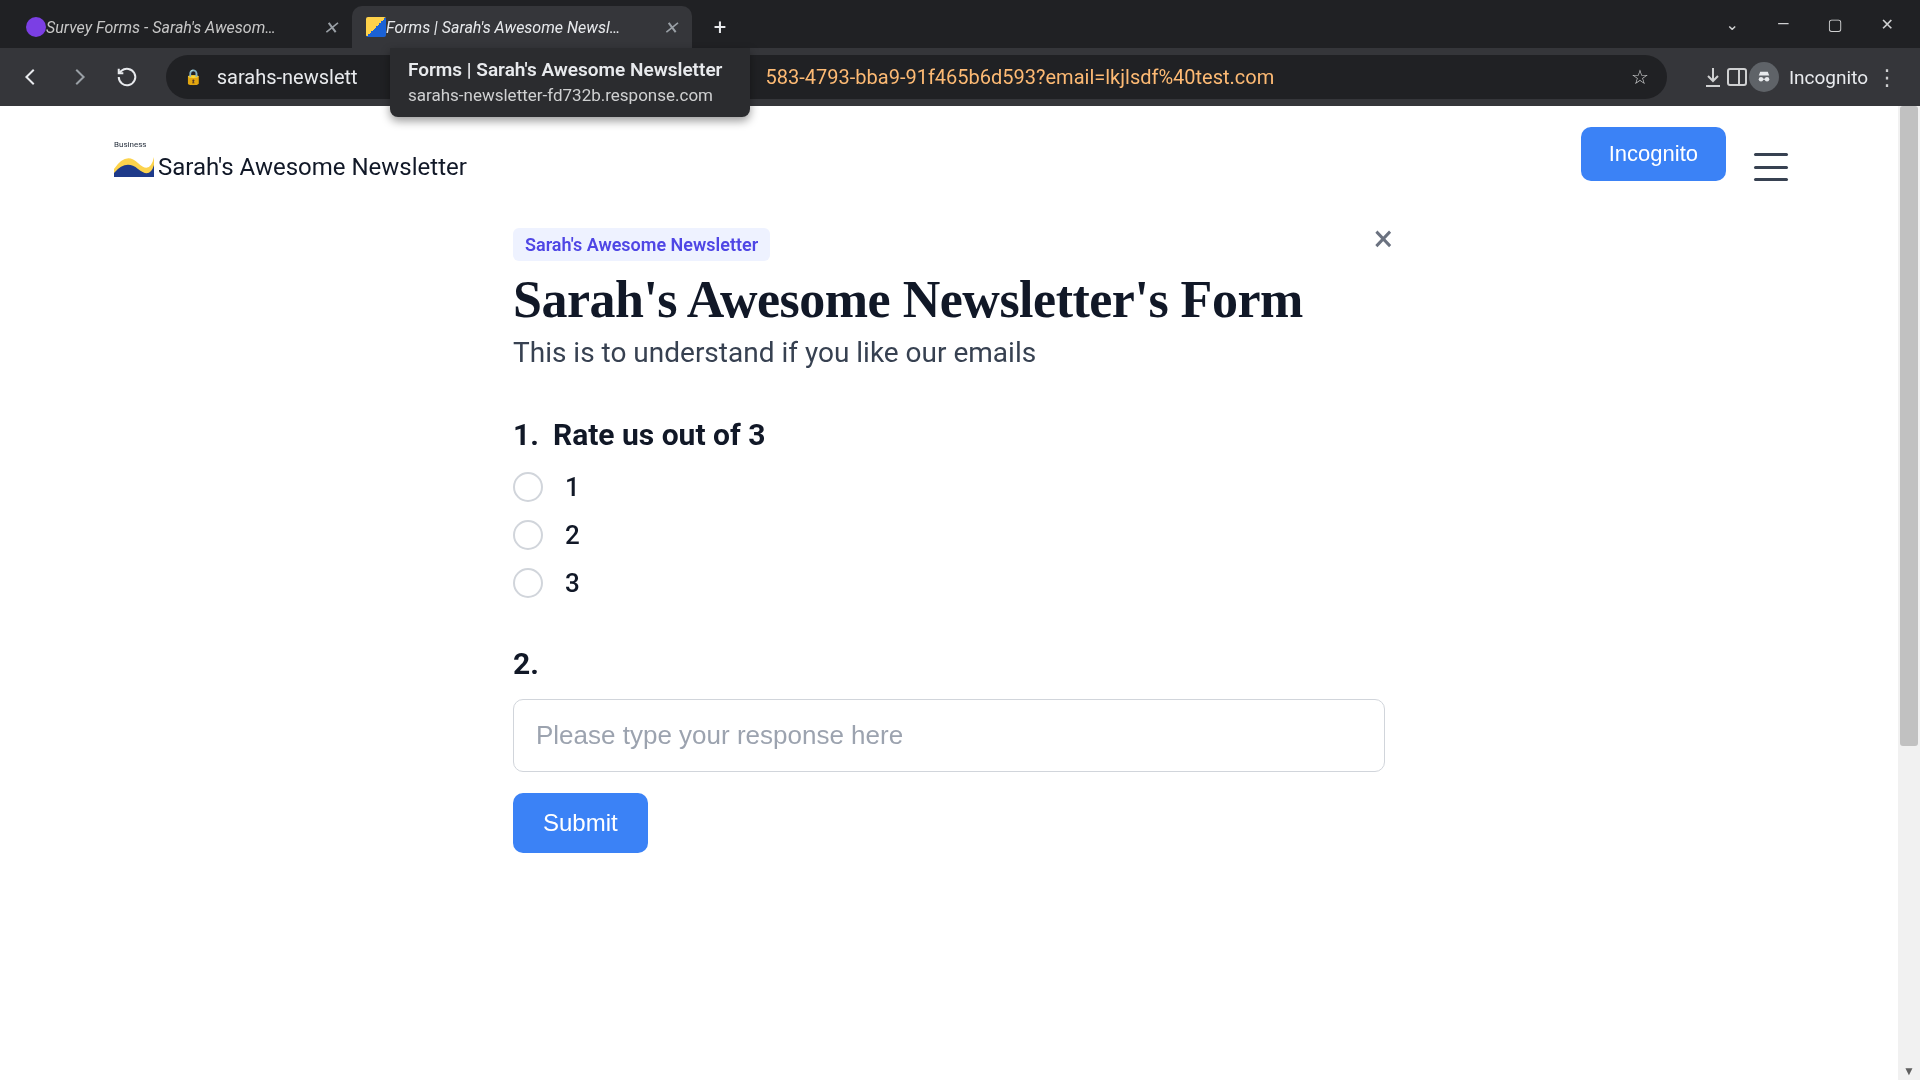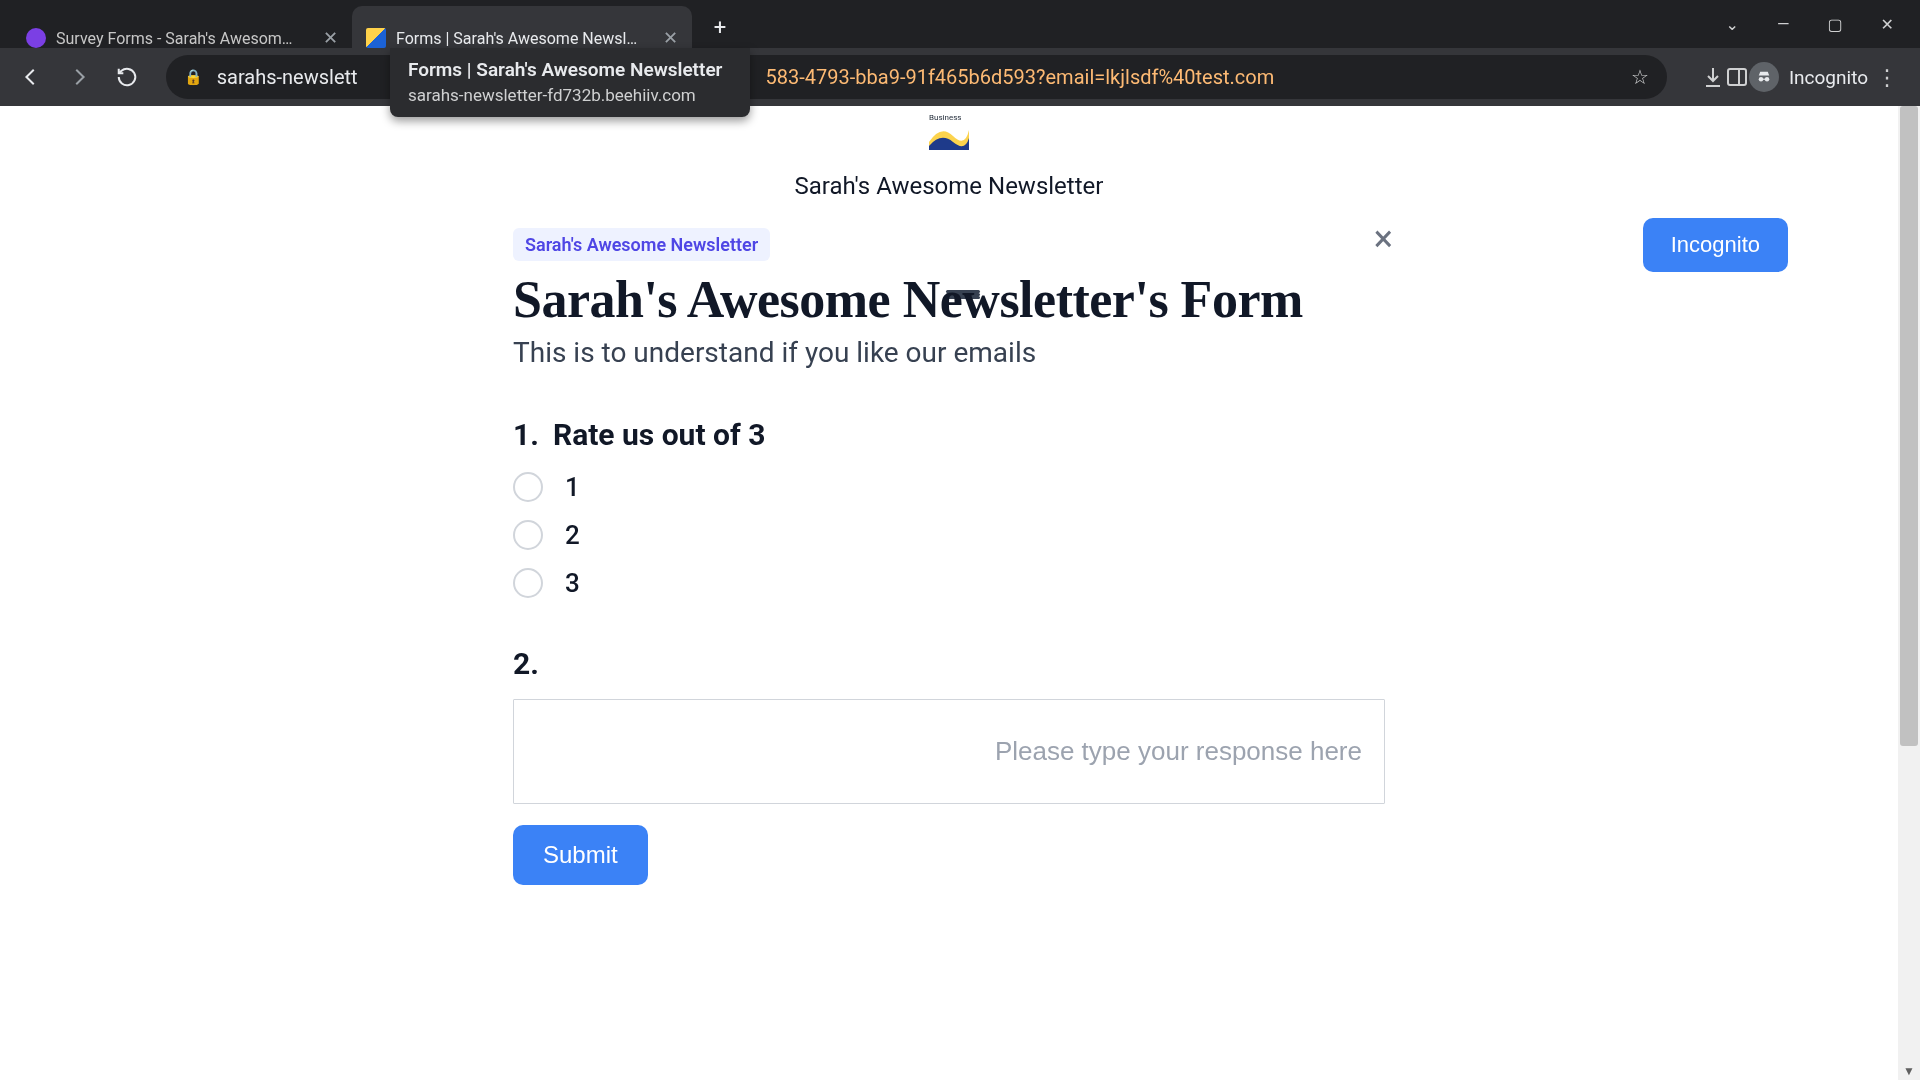"Survey Forms - Sarah's Awesom…" .tab { align-items: flex-end -> center; font-style: none -> italic; gap: 10px -> none }
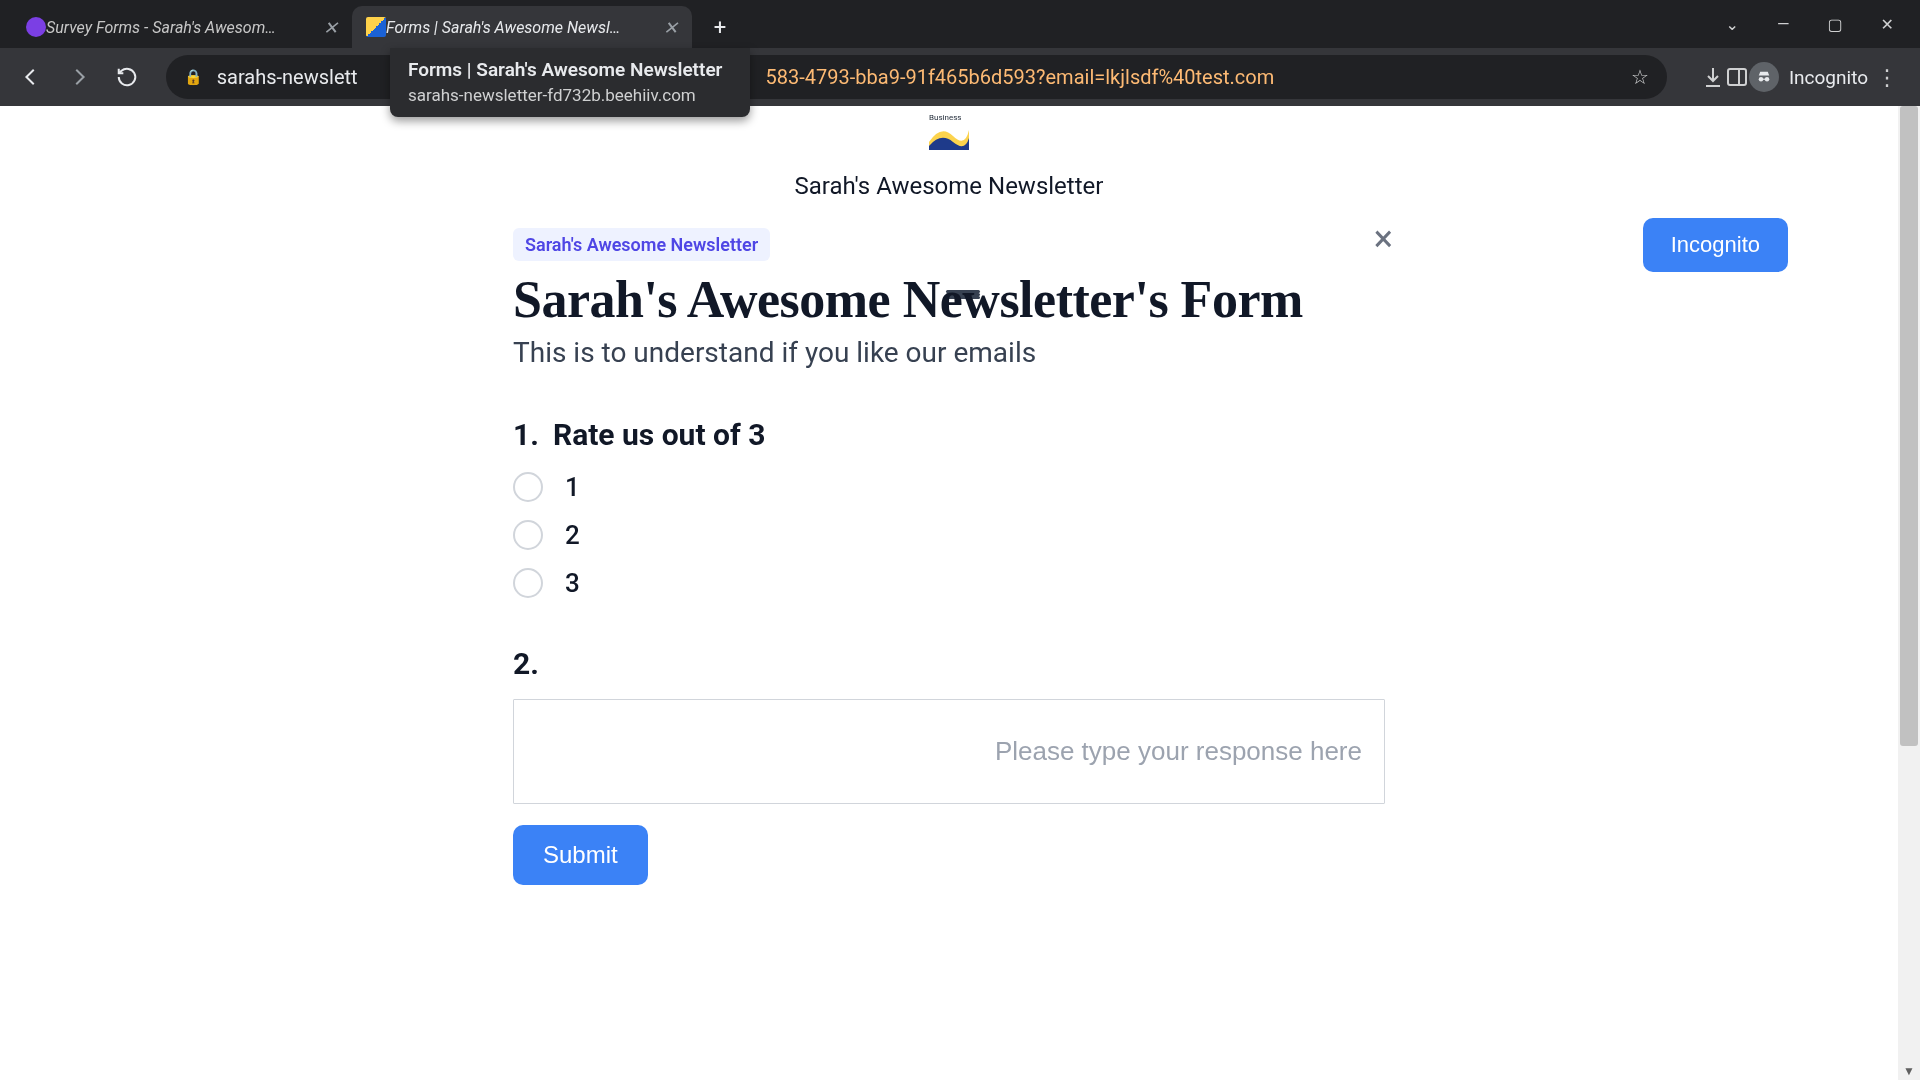"sarahs-newsletter-fd732b.beehiiv.com" div.tt-url { text: sarahs-newsletter-fd732b.beehiiv.com -> sarahs-newsletter-fd732b.response.com }
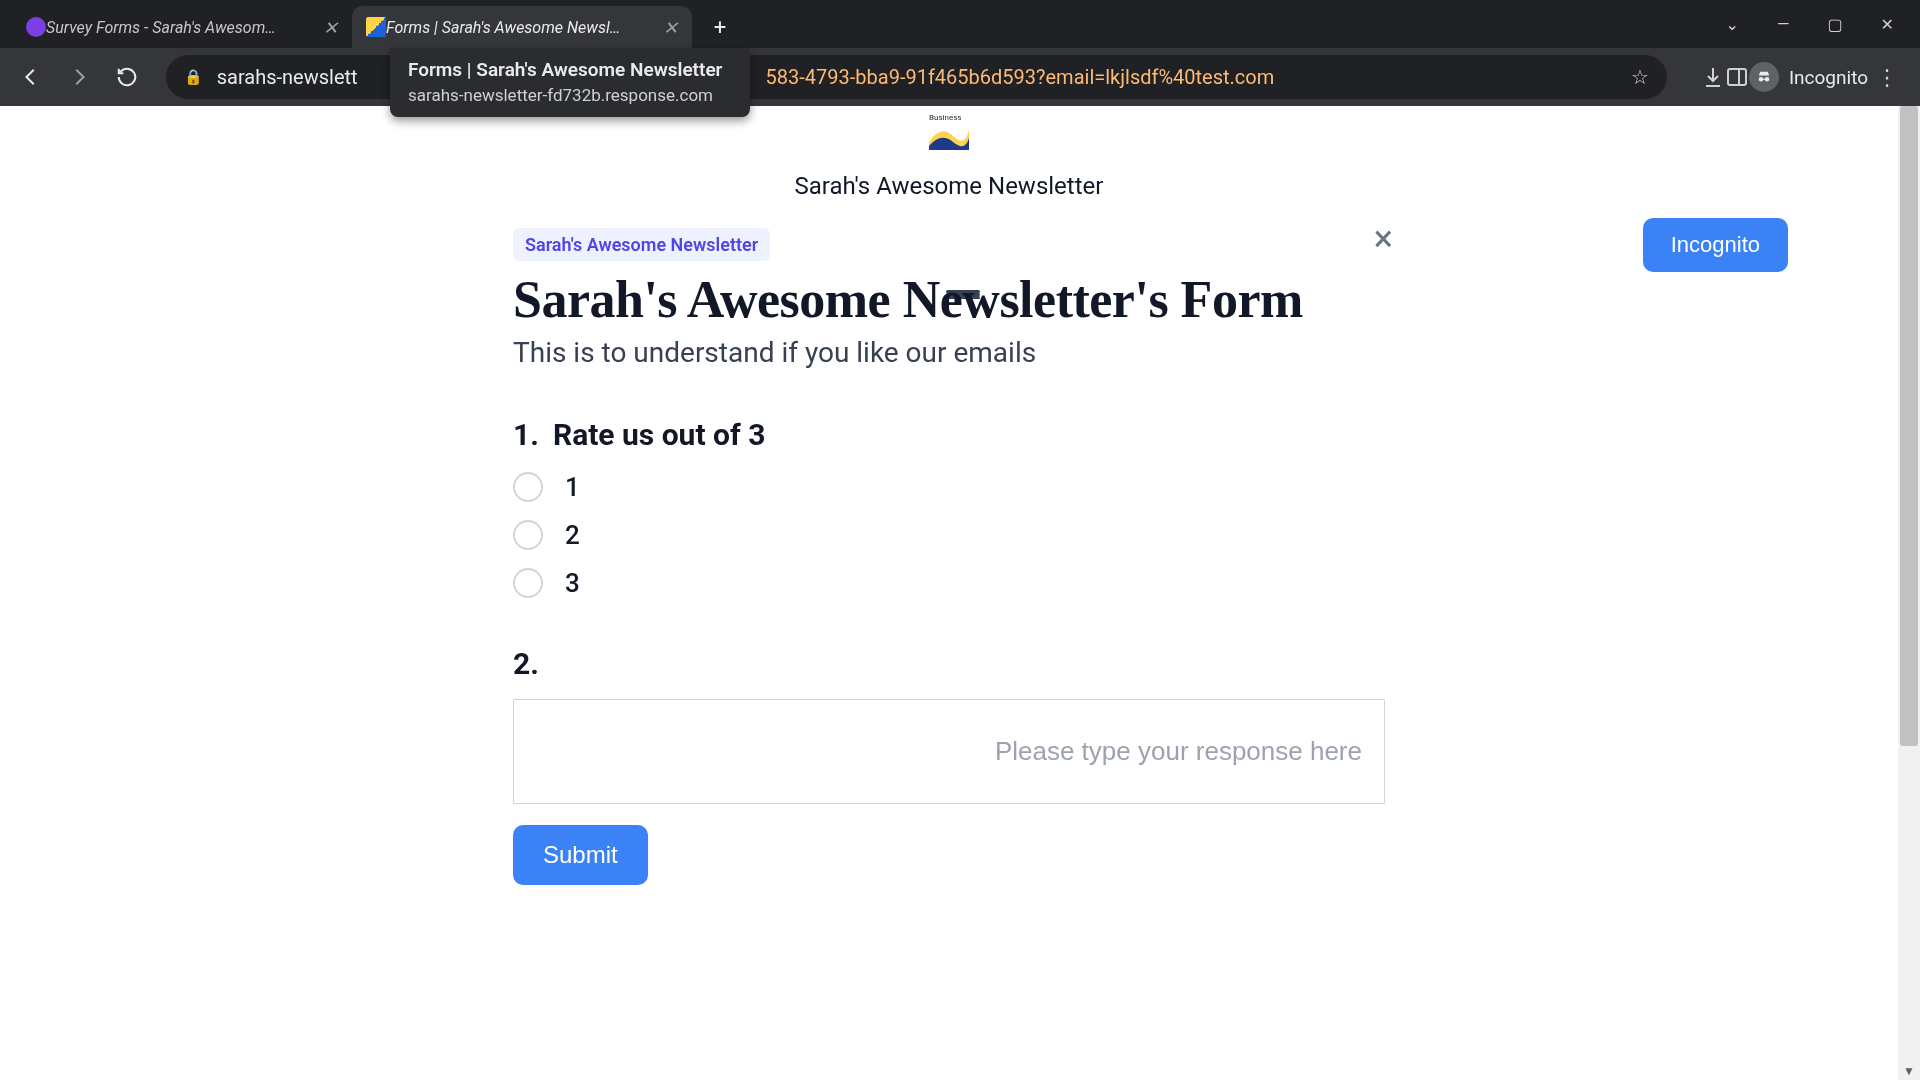"Business" .site-header { align-items: center -> flex-end; flex-direction: column -> none; gap: 18px -> none }
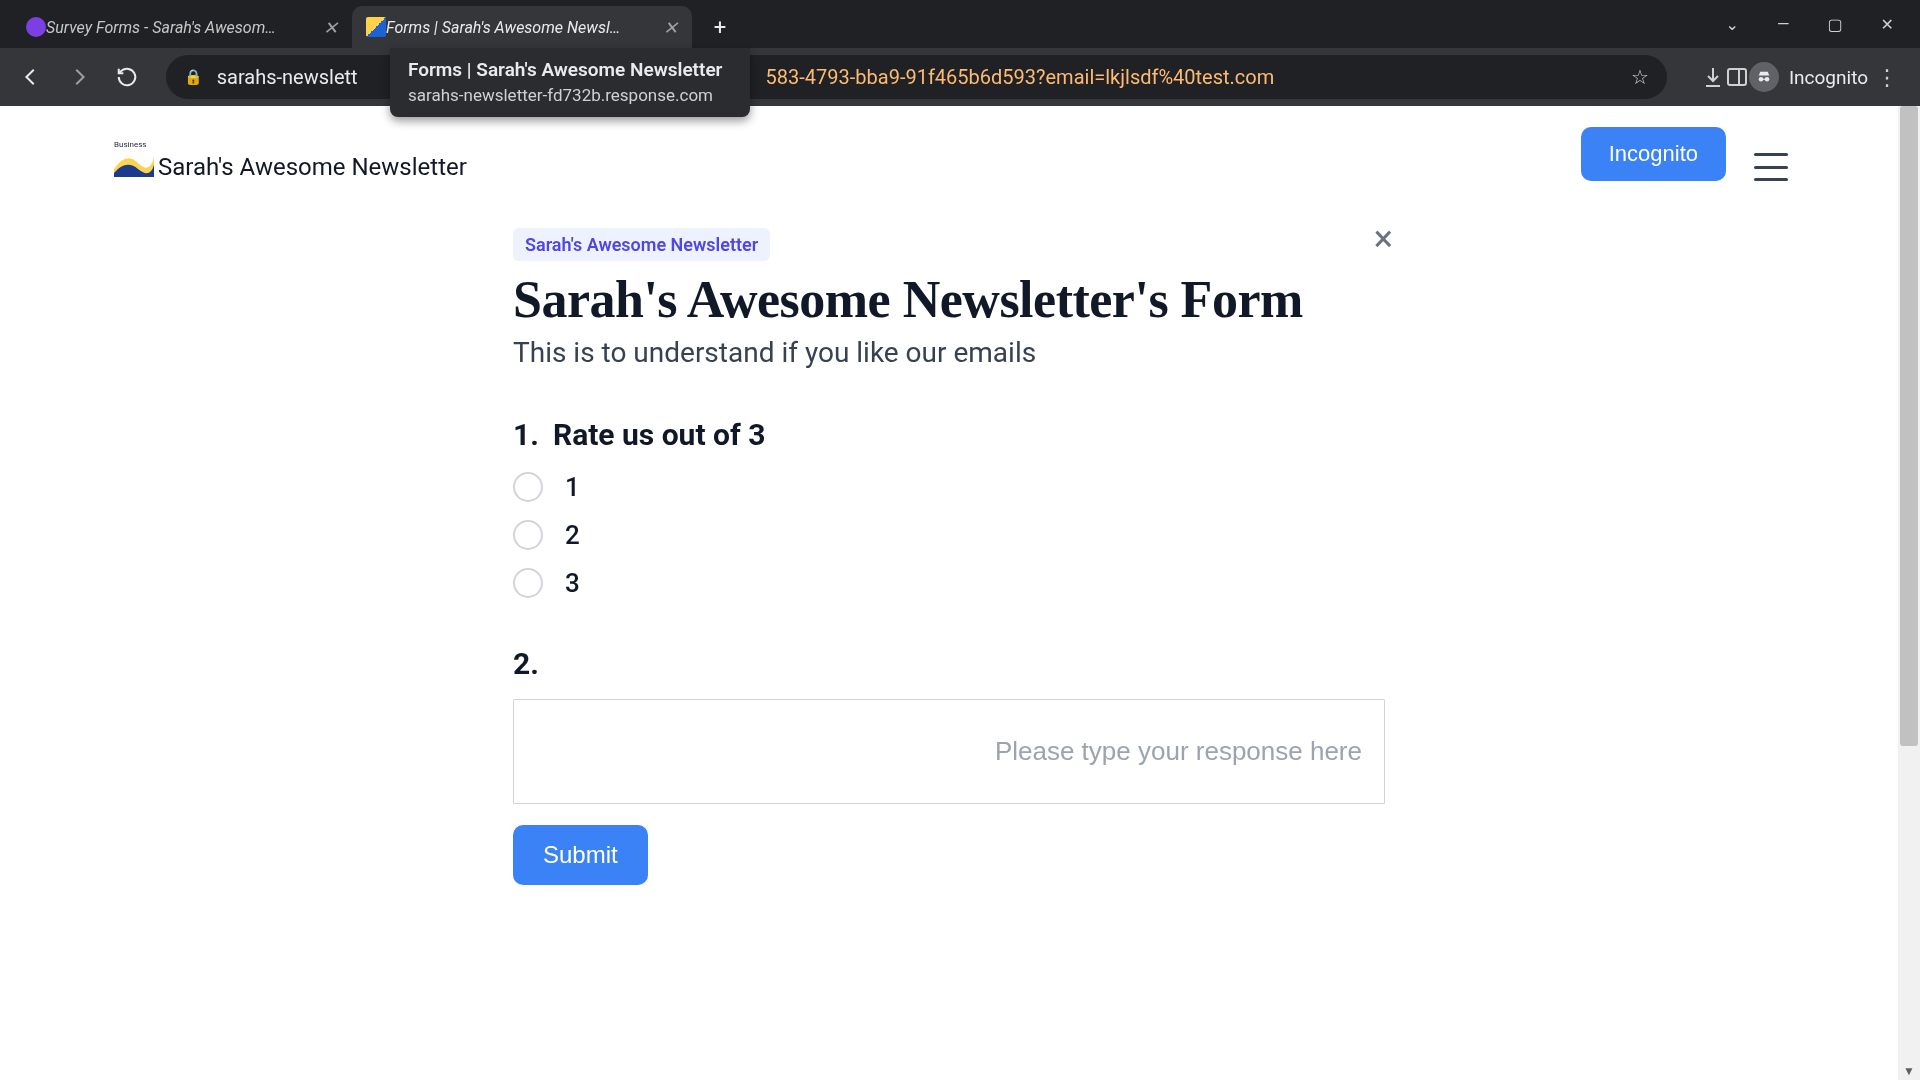"Please type your response here" .text-input { border-radius: 1px -> 10px; padding: 36px 22px -> 20px 22px; text-align: right -> none }
